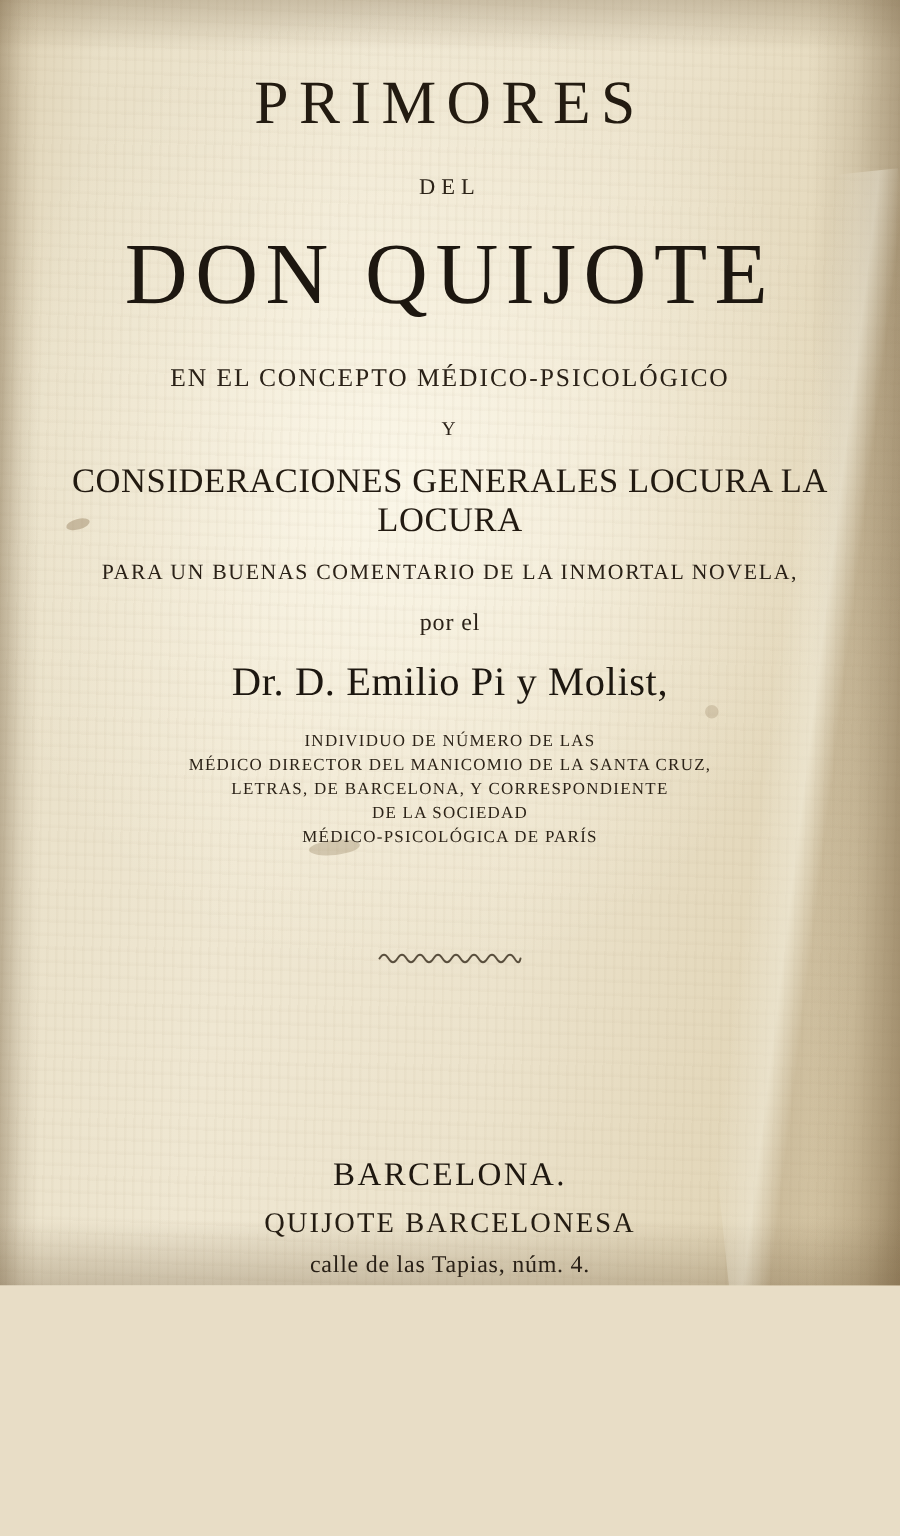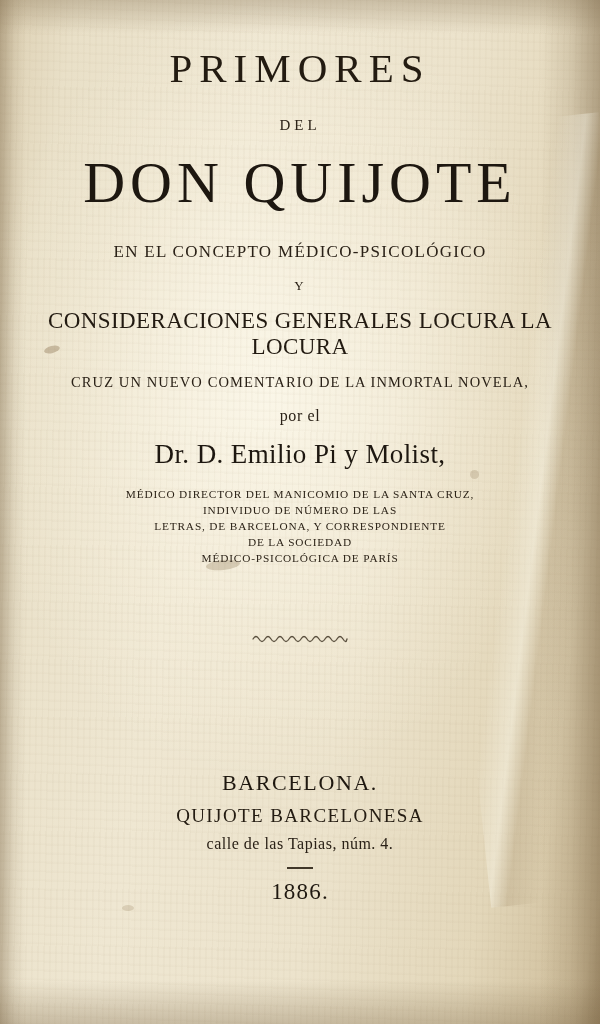"PRIMORES" .page { height: 1024px -> 857px }
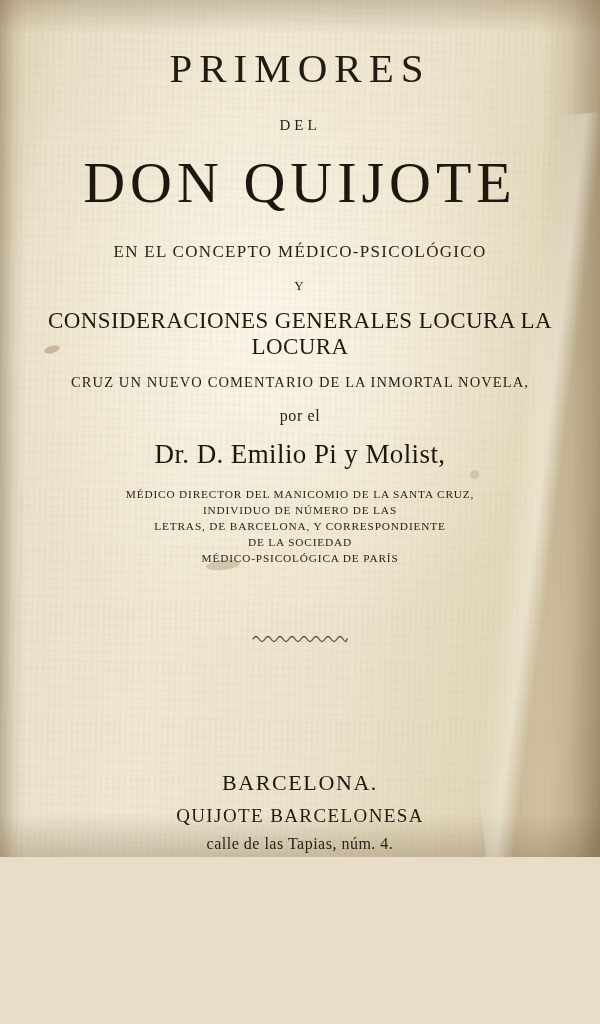"CRUZ UN NUEVO COMENTARIO DE" div.t-para { text: CRUZ UN NUEVO -> PARA UN BUENAS }
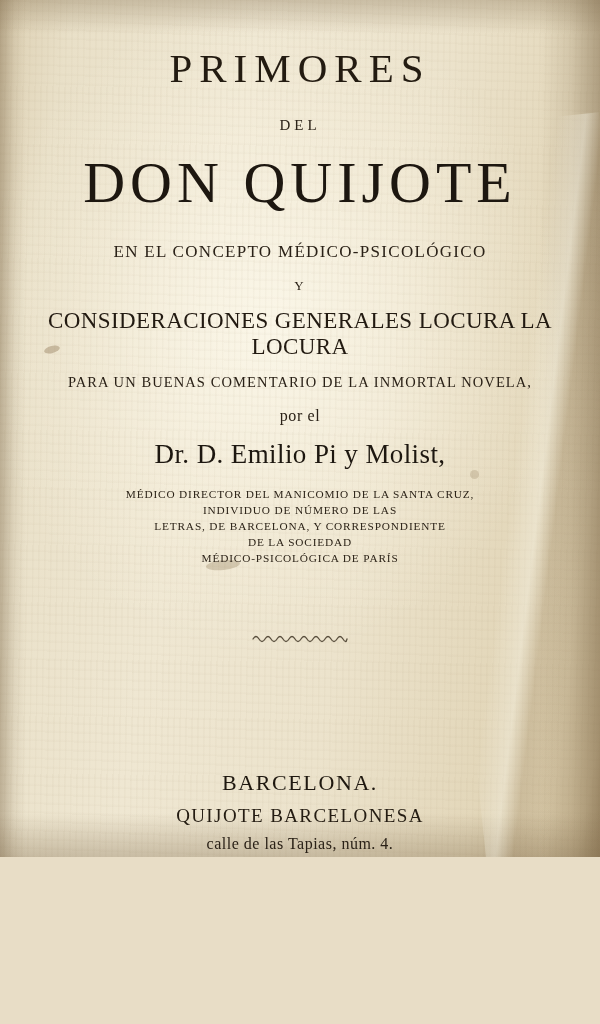"MÉDICO DIRECTOR DEL MANICOMIO DE" div { order: before "INDIVIDUO DE NÚMERO DE LAS" -> after "INDIVIDUO DE NÚMERO DE LAS" }
